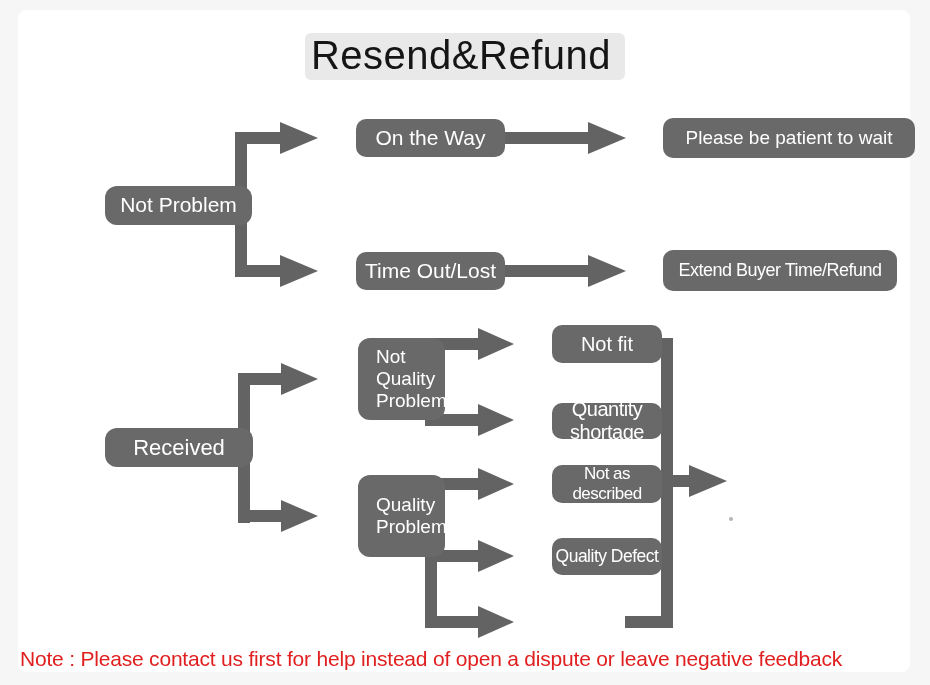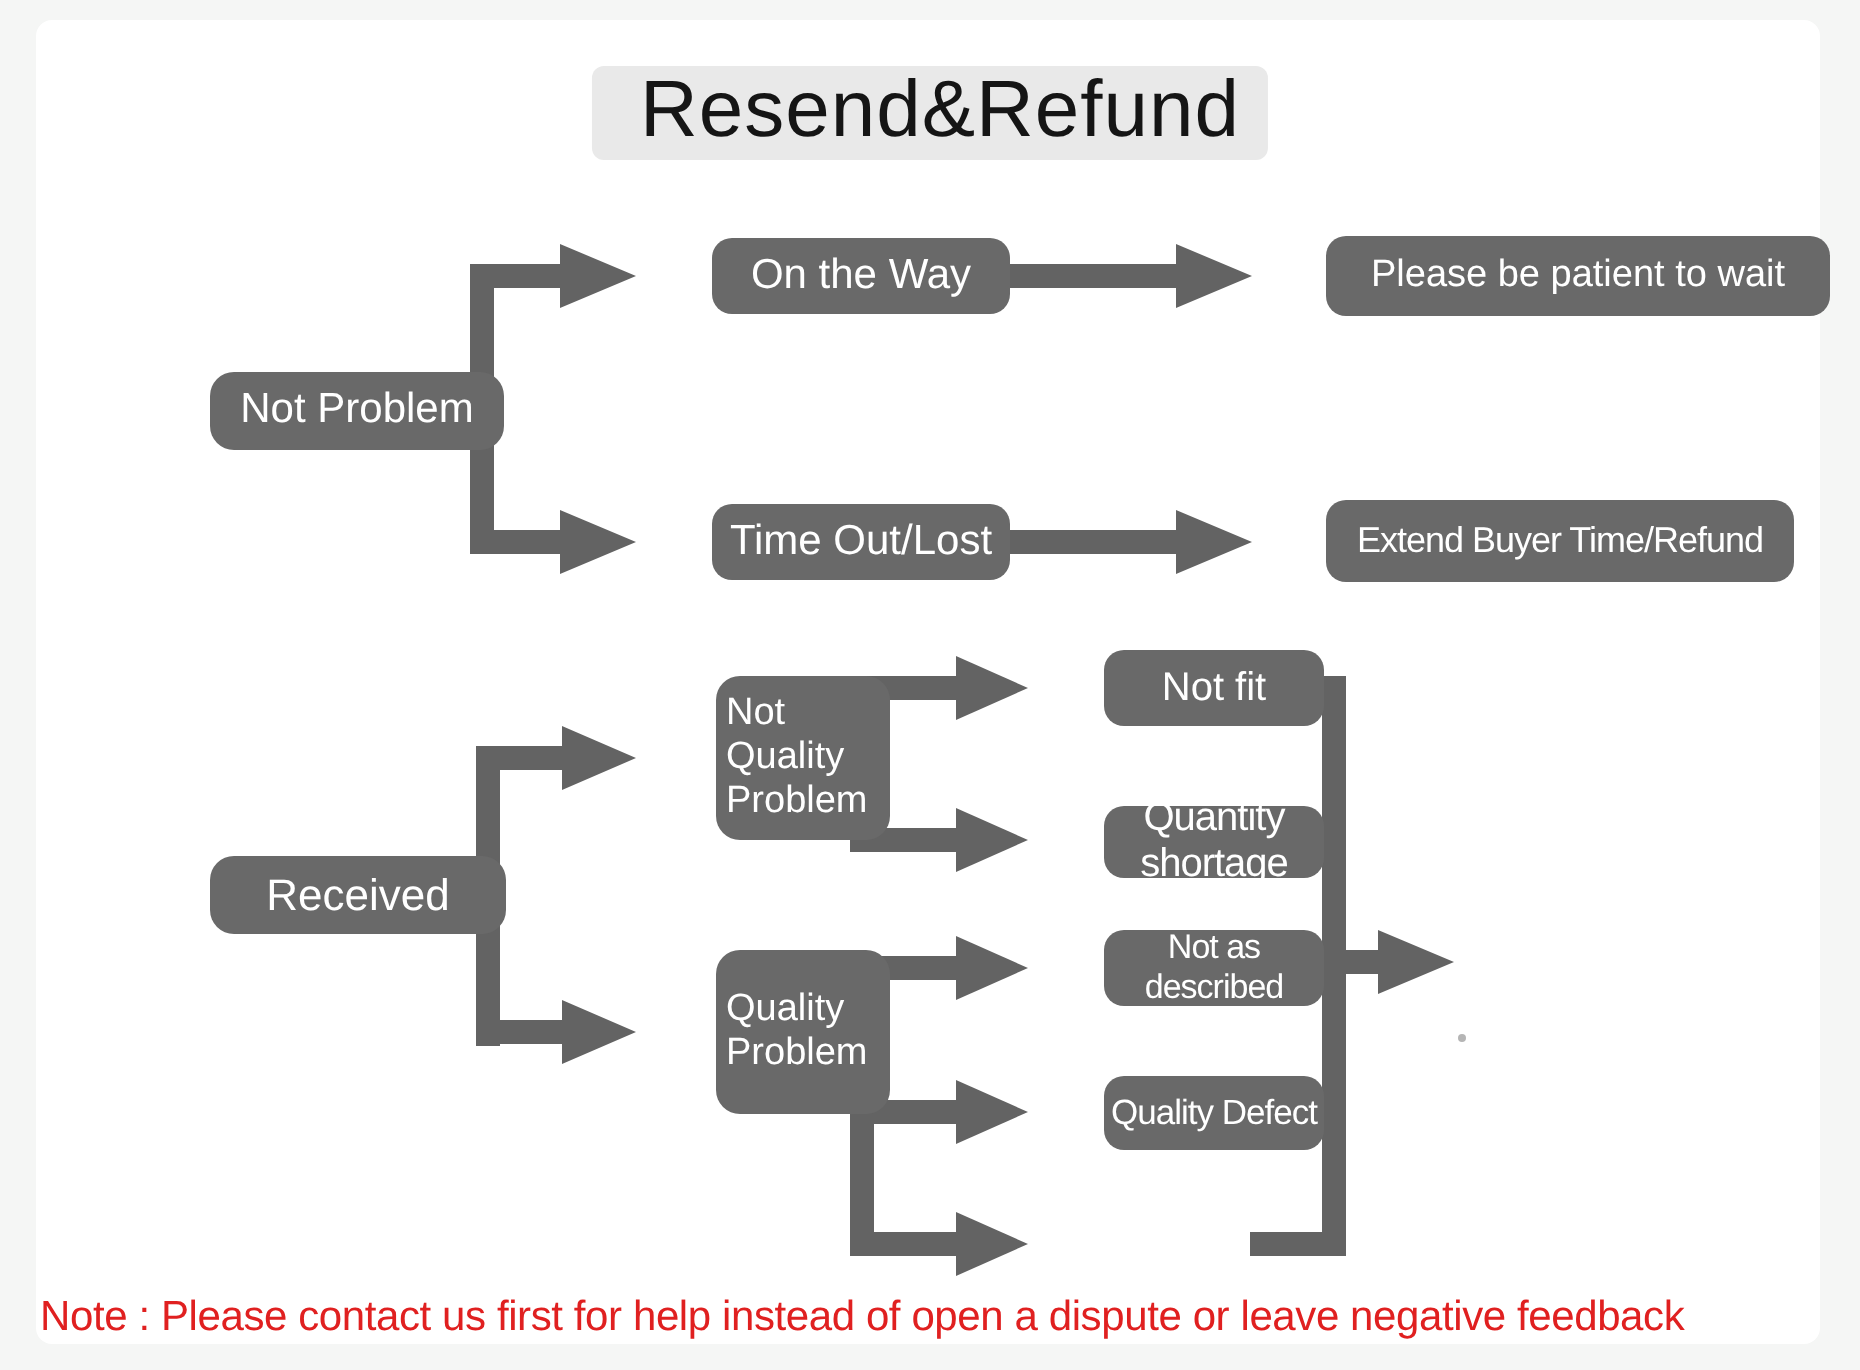"Resend&Refund" .title { padding: 1px 14px 4px 24px -> 1px 14px 4px 6px }
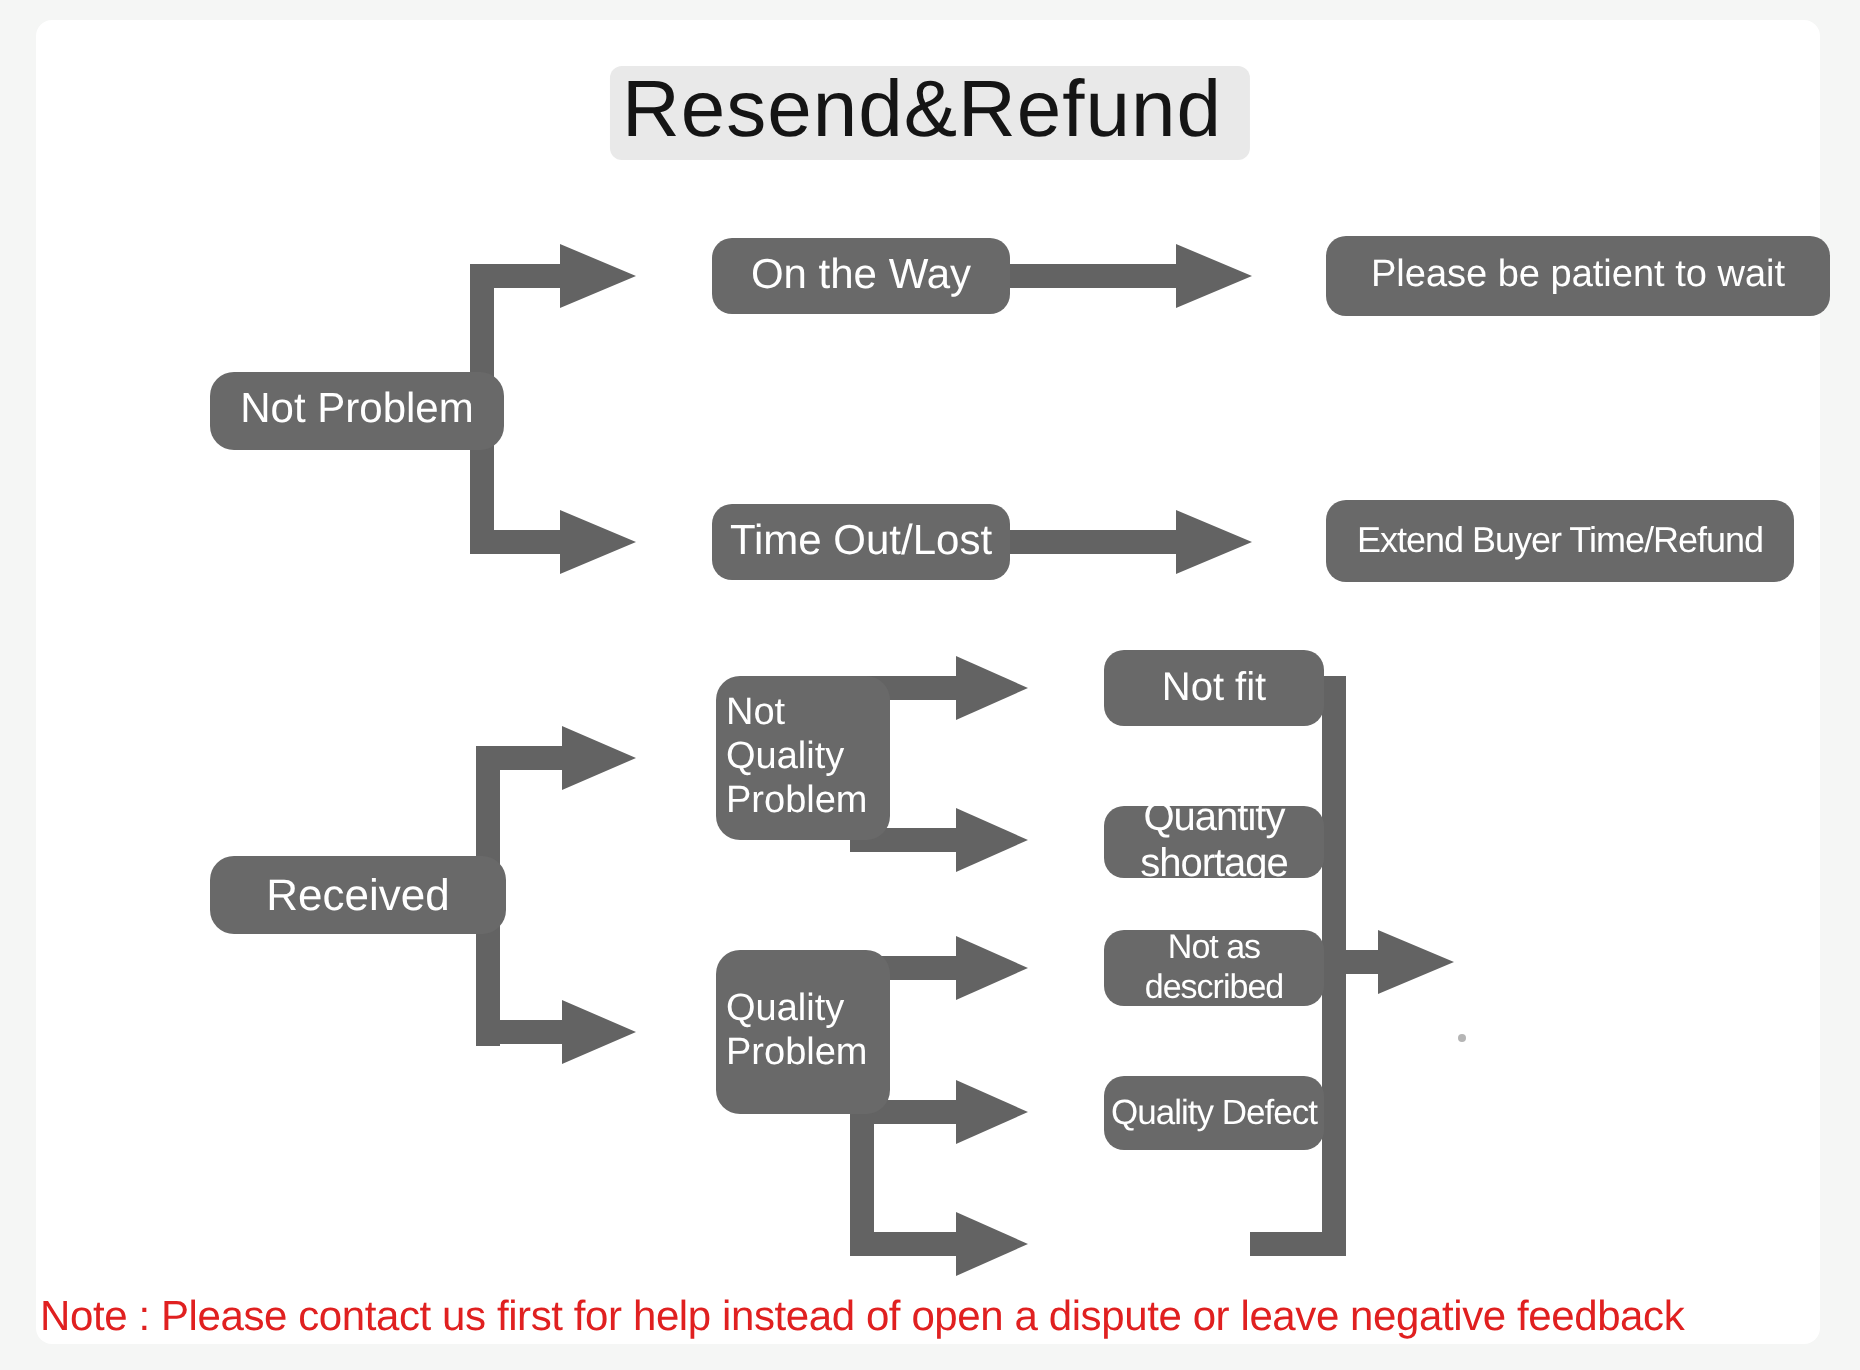"Not Quality Problem" .node.multiline { padding-left: 5px -> 18px }
